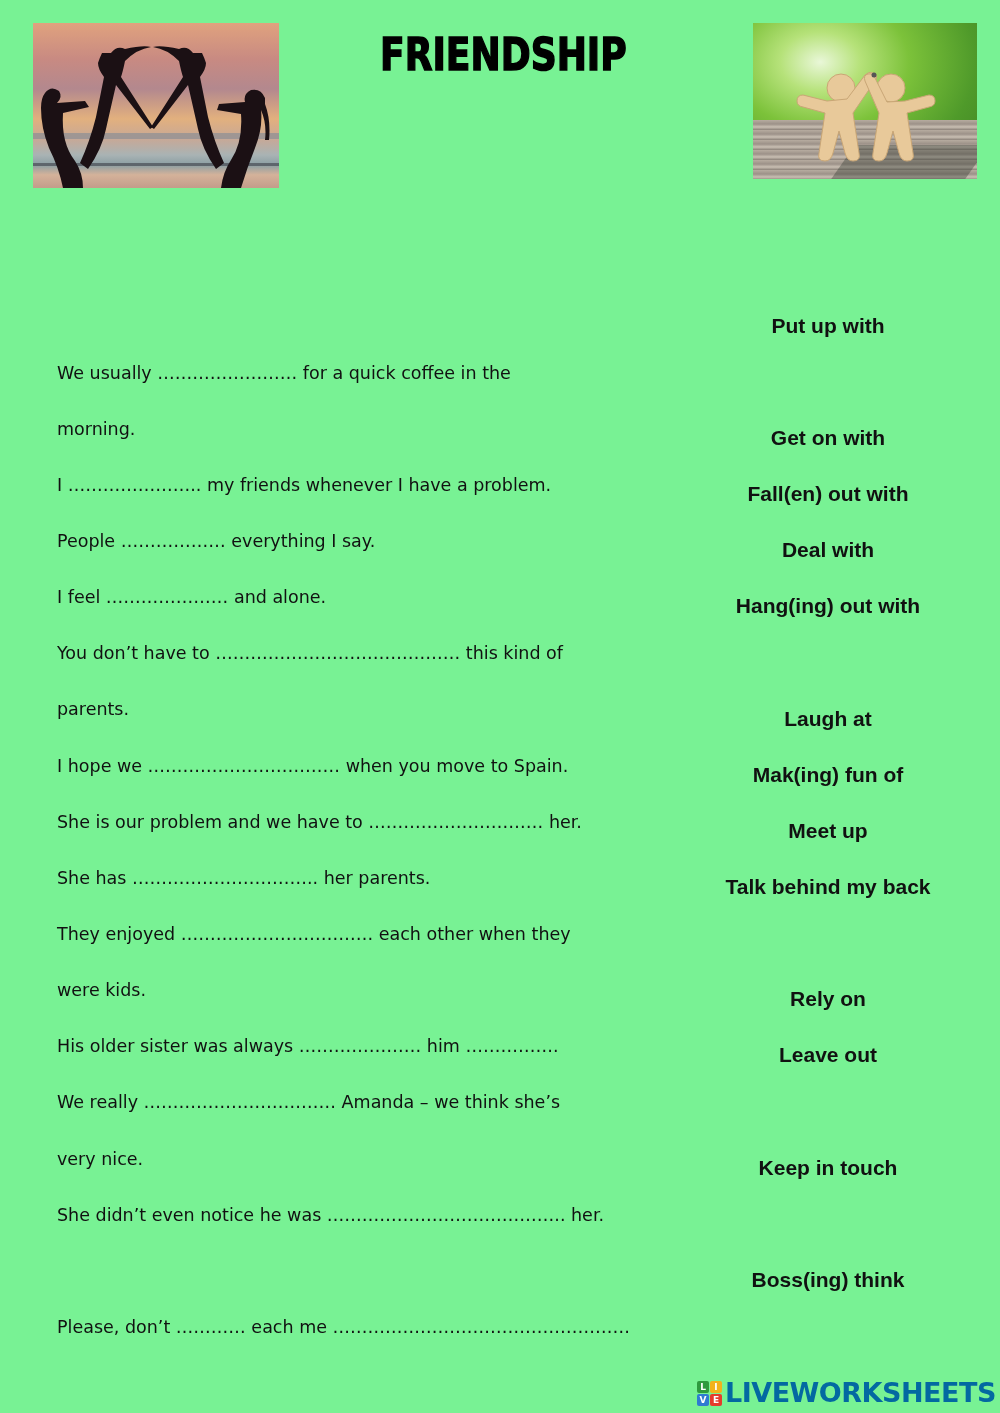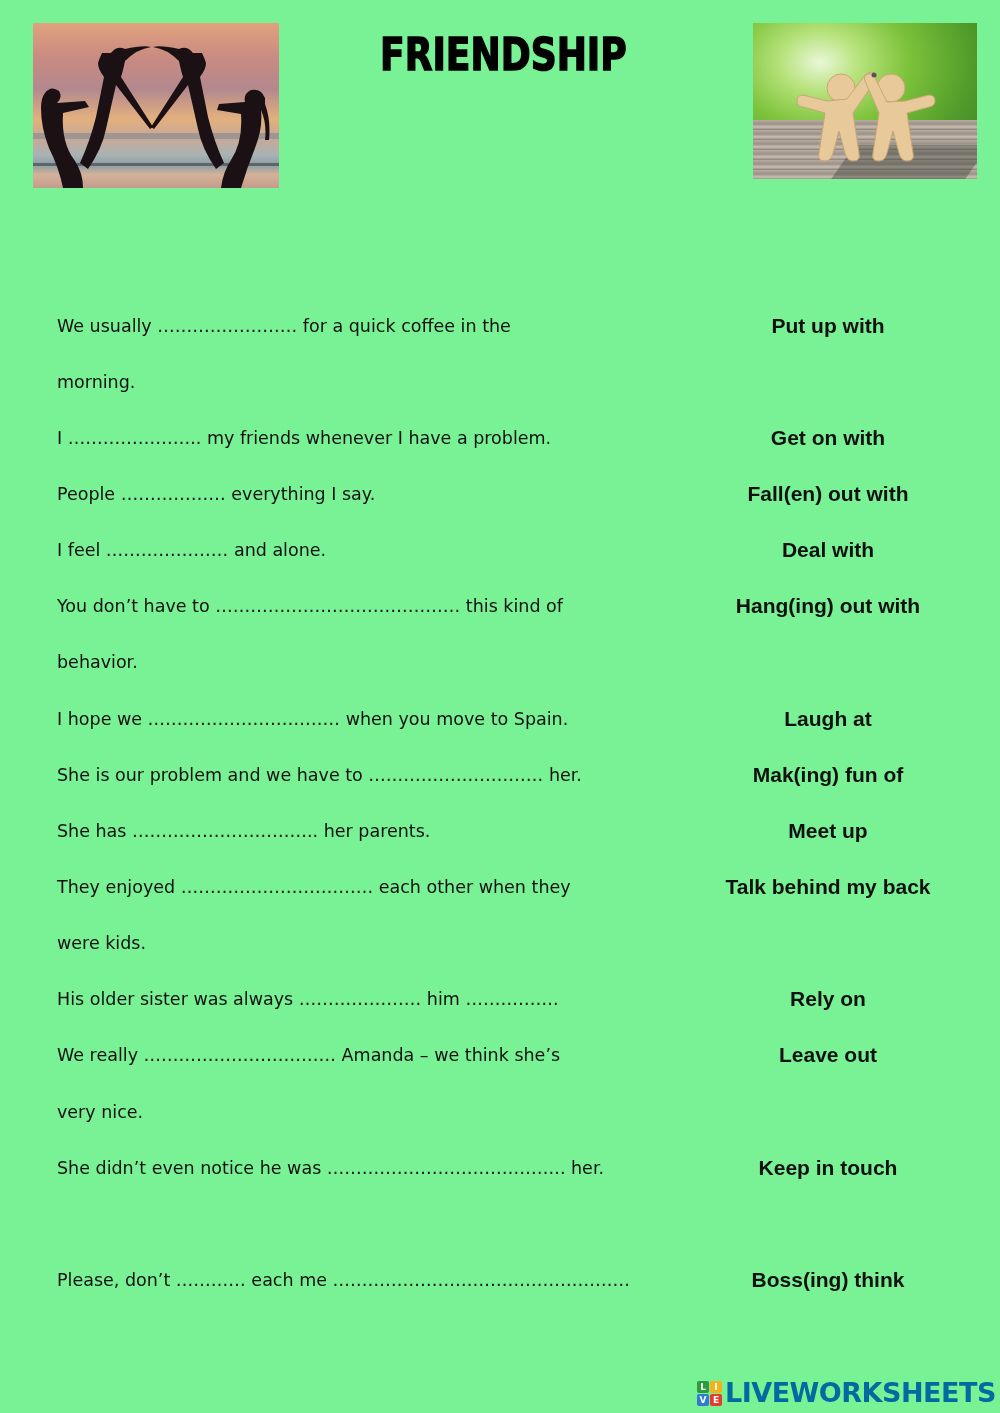"We usually …………………… for a" .line { margin-top: none -> 47px }
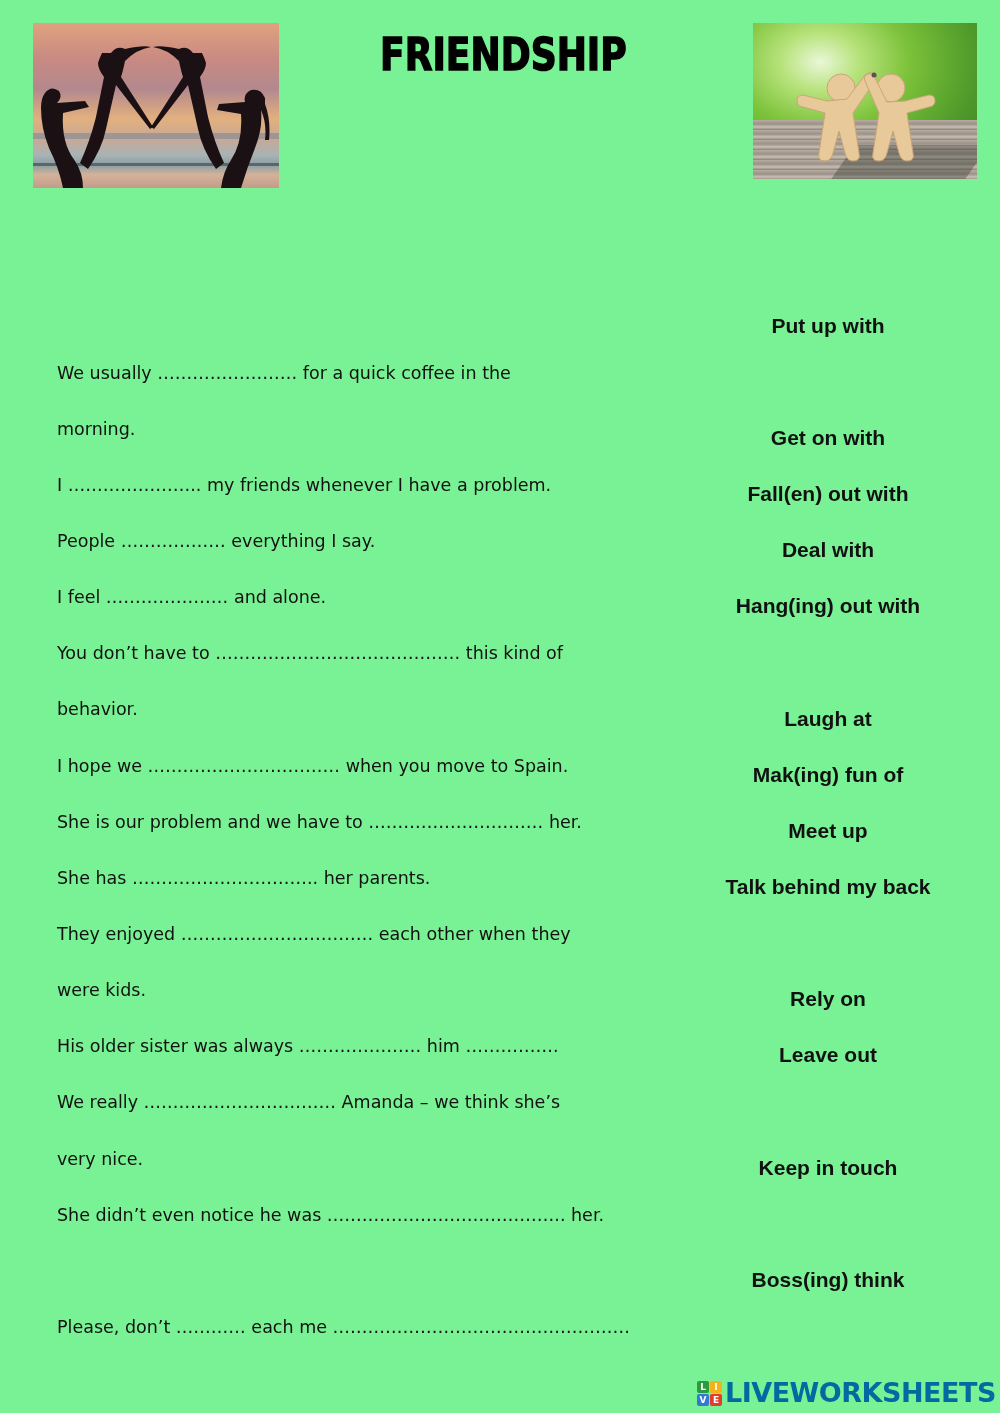"behavior." div.line { text: behavior -> parents }
